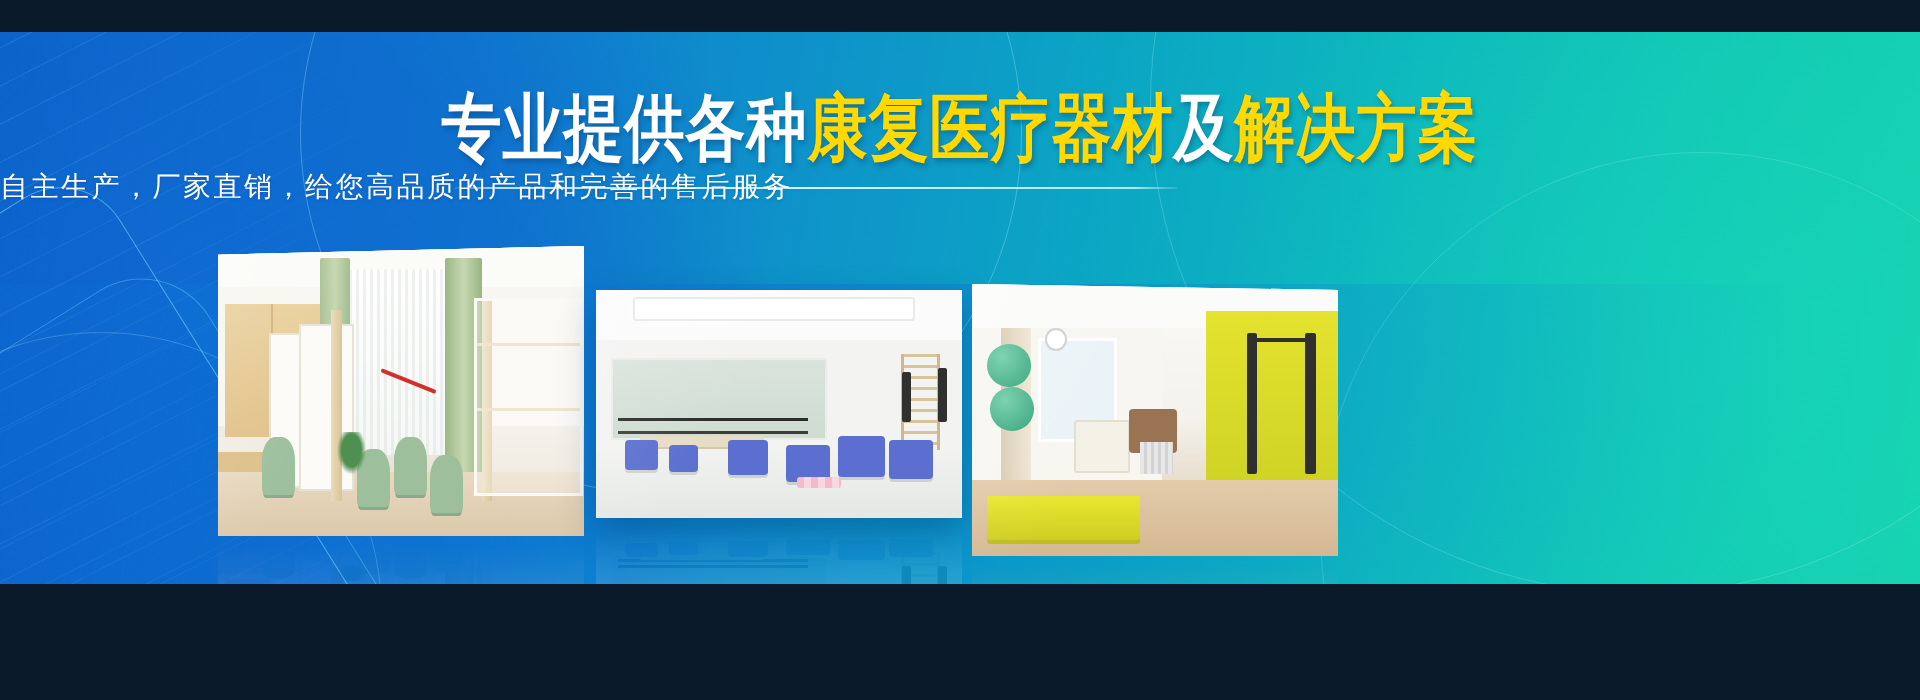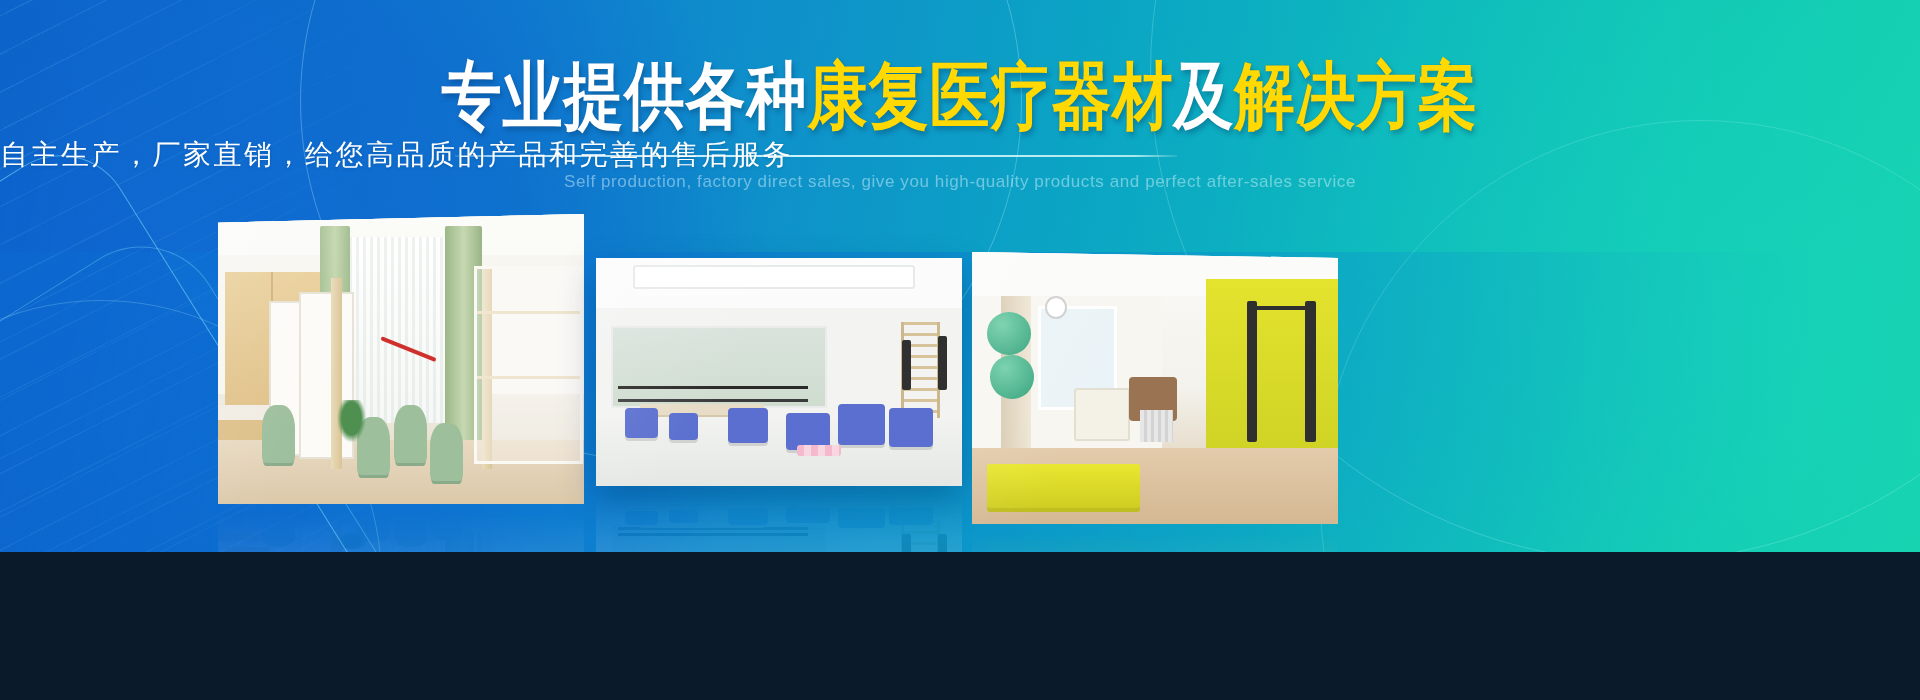"专业提供各种康复医疗器材及解决方案" #banner { margin-top: none -> 32px }
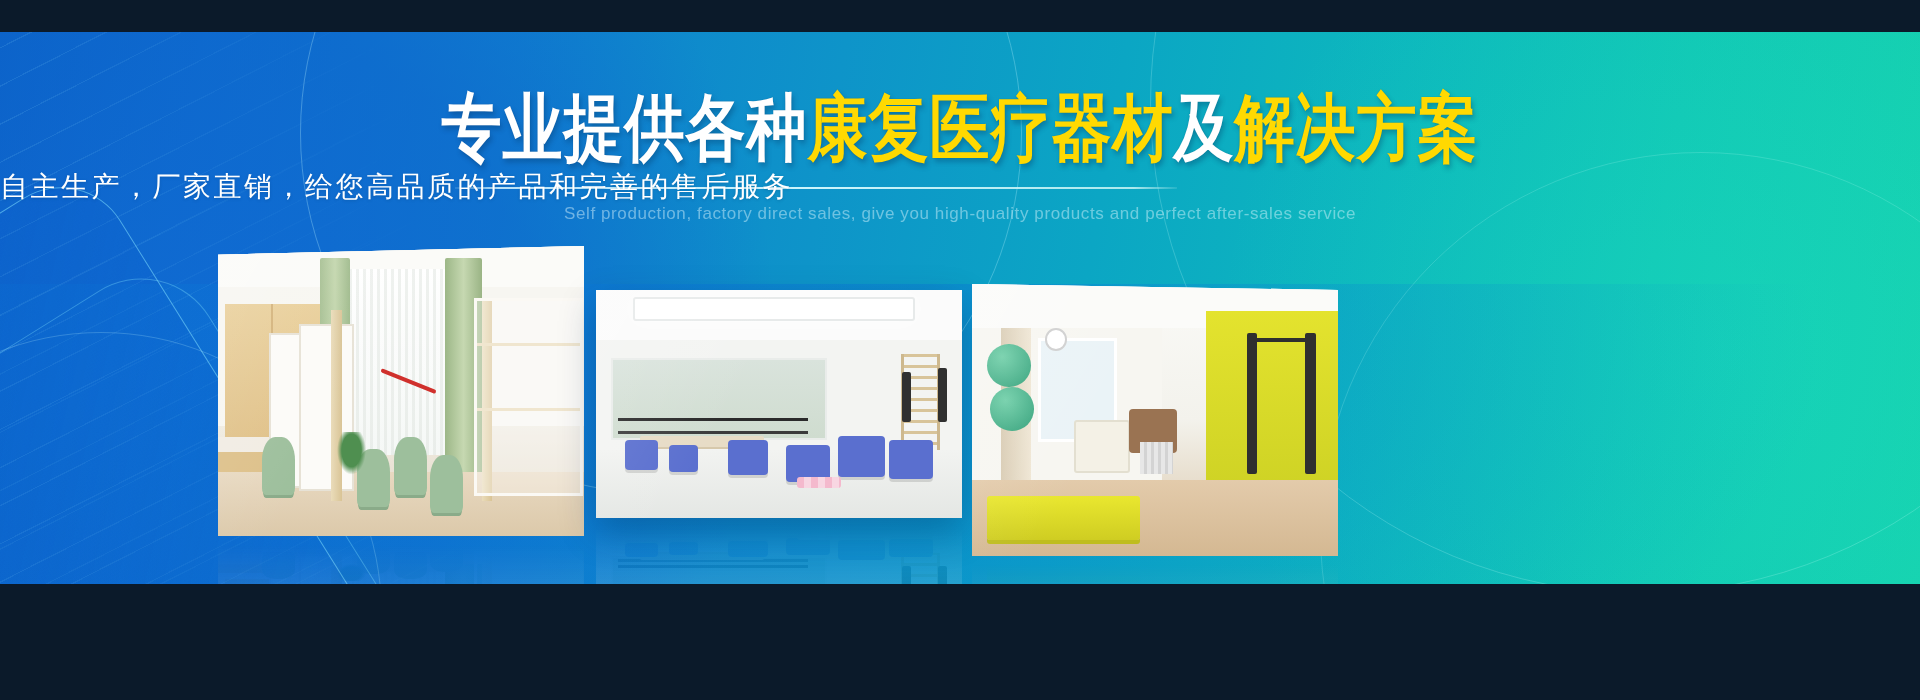"Self production, factory direct sales," div.sub-en { html: <div>Self production, factory direct sales, give you high-quality products and perfect after-sales service</div> -> none }
